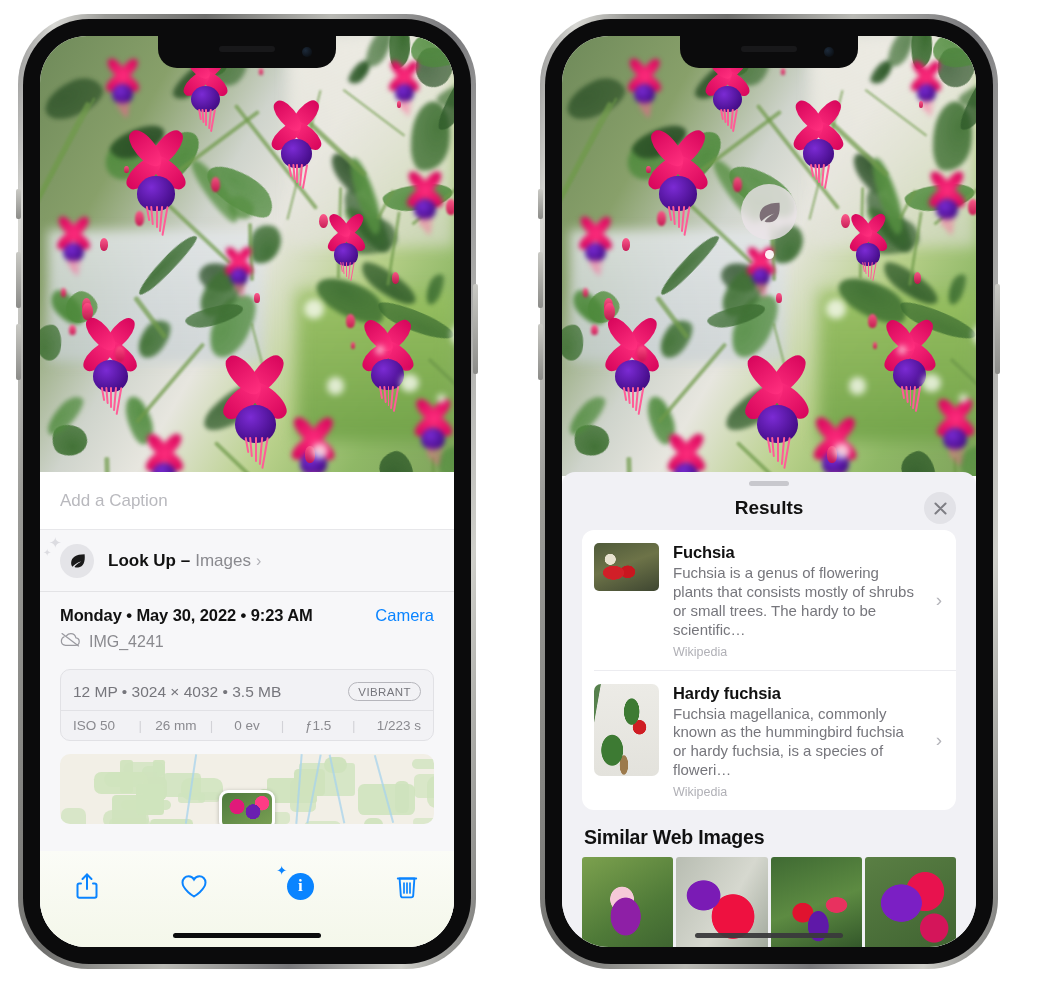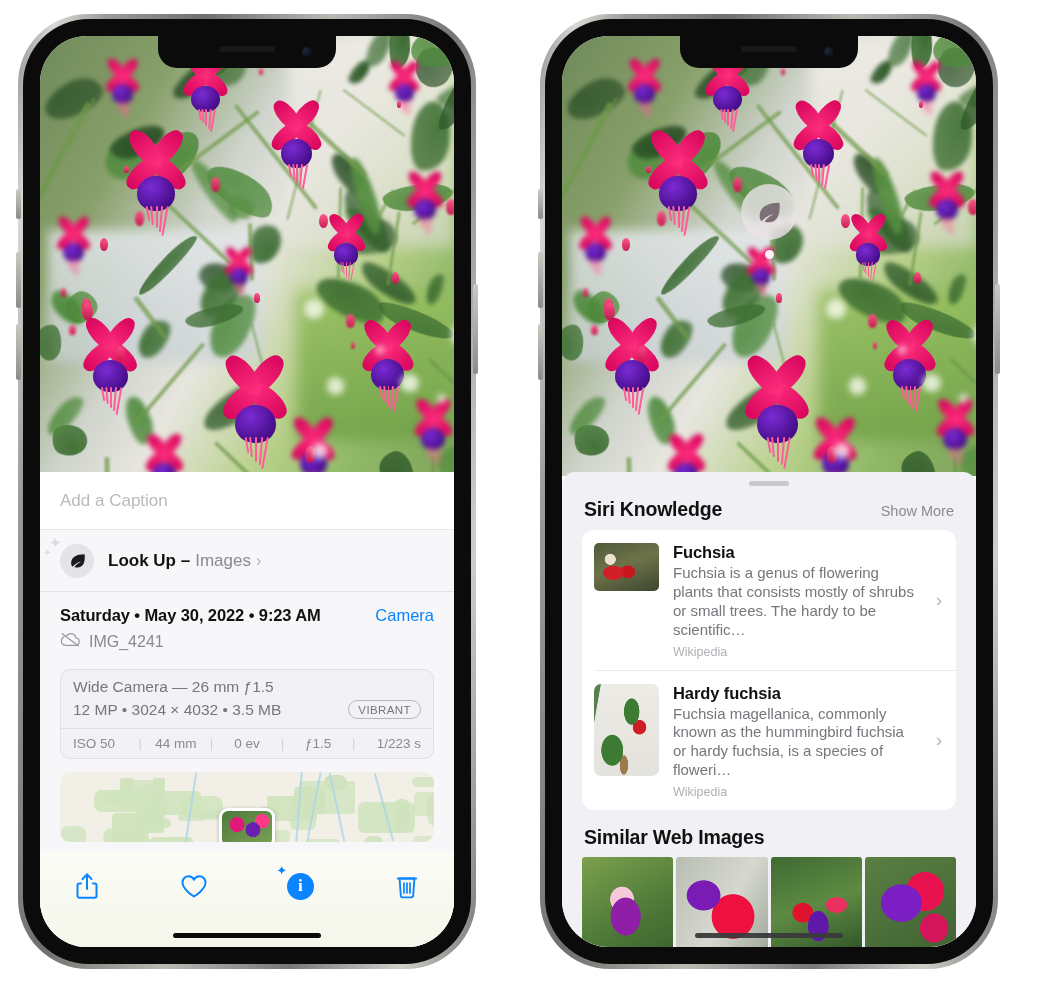"Results" div.resHead { html: none -> <div> <span>Results</span> <span> <svg> <path></path> </svg> </span> </div> }
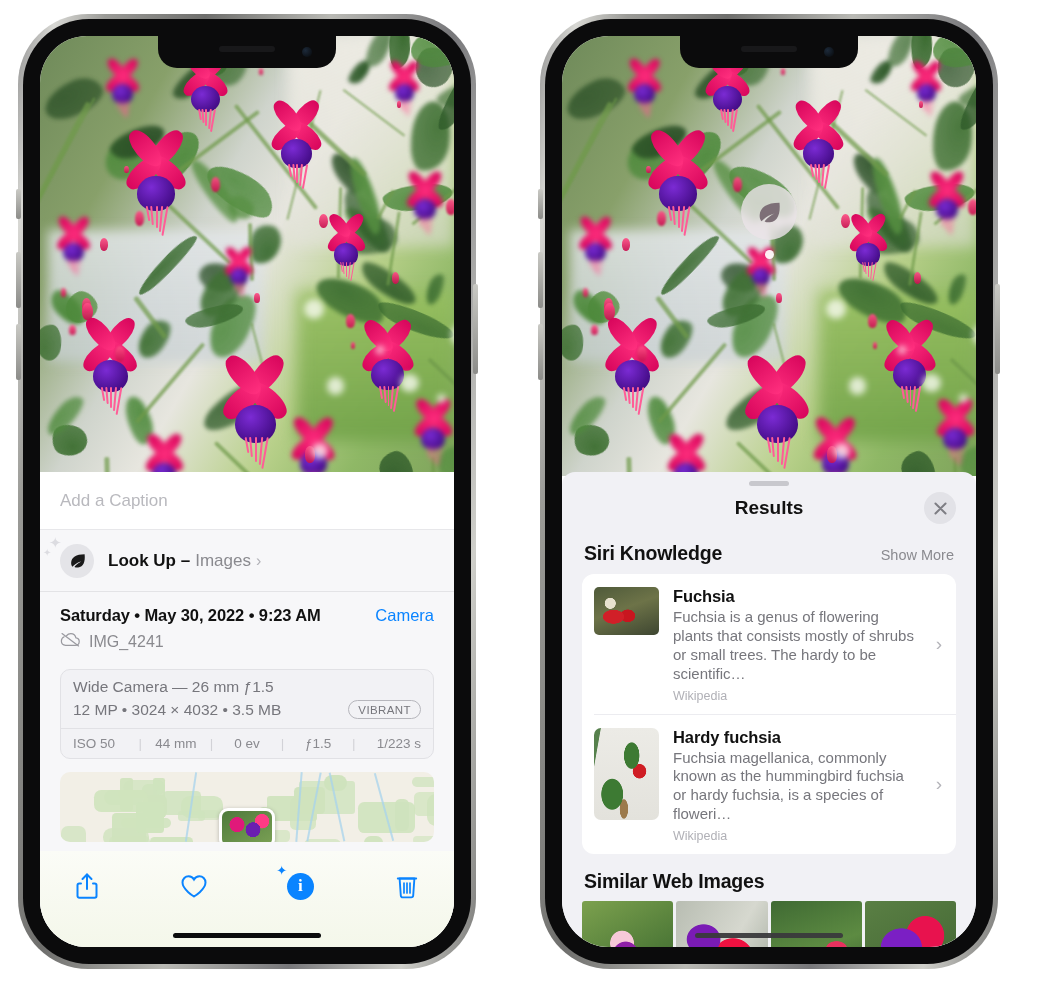"Siri Knowledge" div.secHead { html: <div> <span>Siri Knowledge</span> <span>Show More</span> </div> -> none }
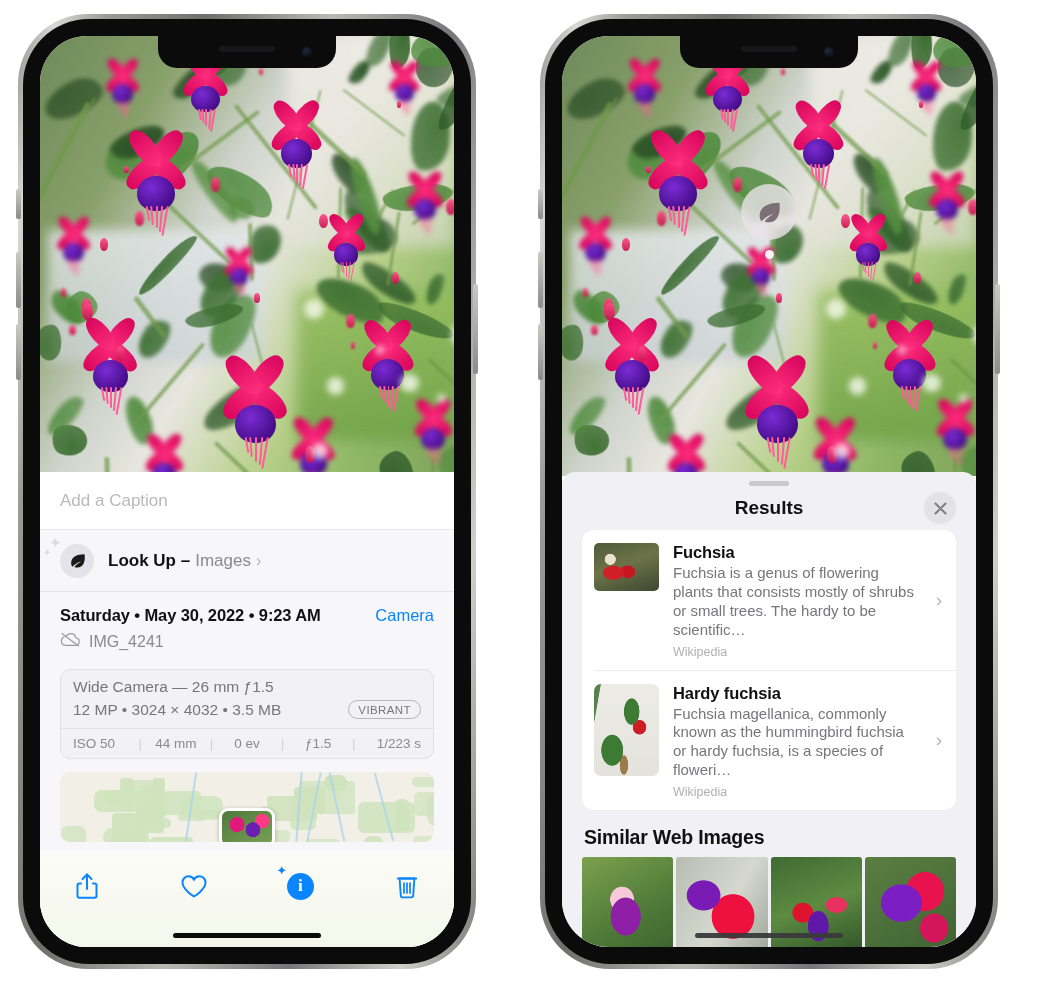"Saturday • May 30, 2022" span.meta-date { text: Saturday -> Monday }
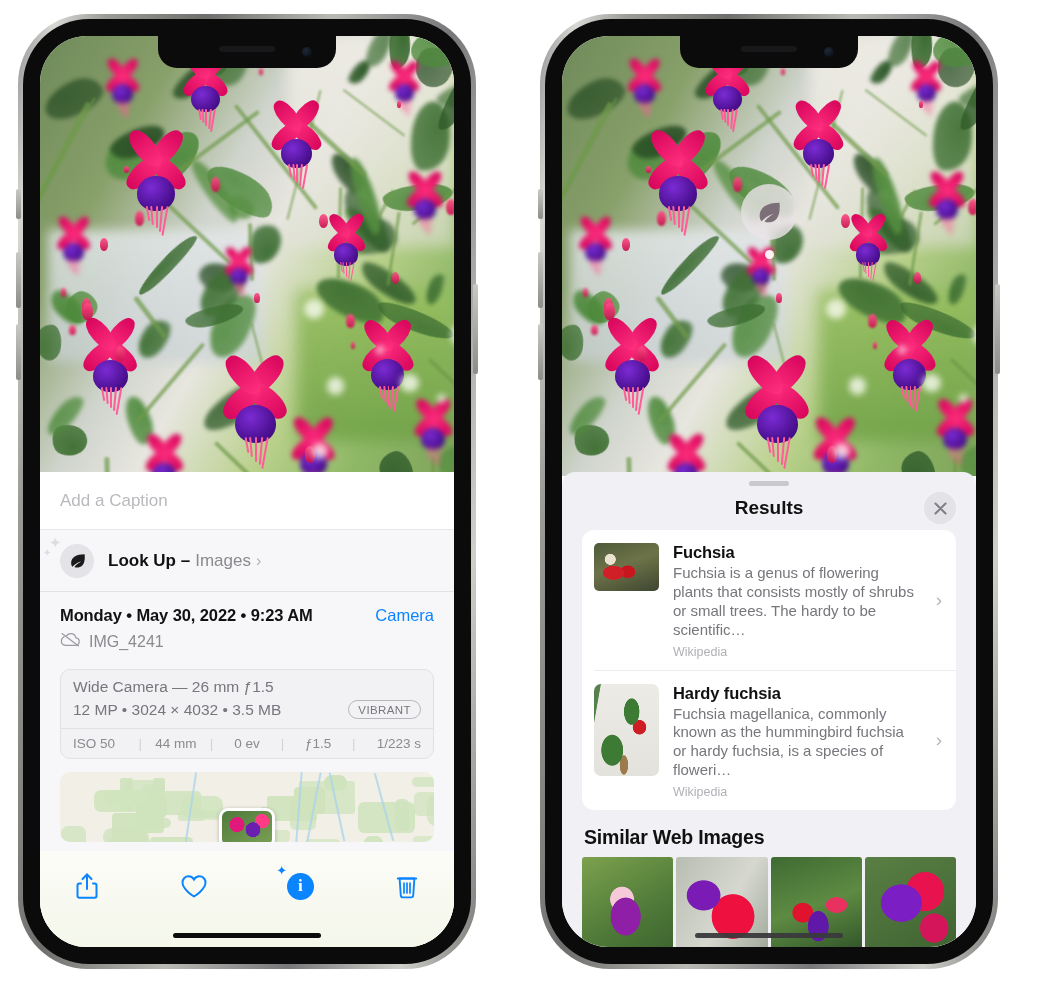"Wide Camera — 26 mm" div.l1 { html: <div>Wide Camera — 26 mm ƒ1.5</div> -> none }
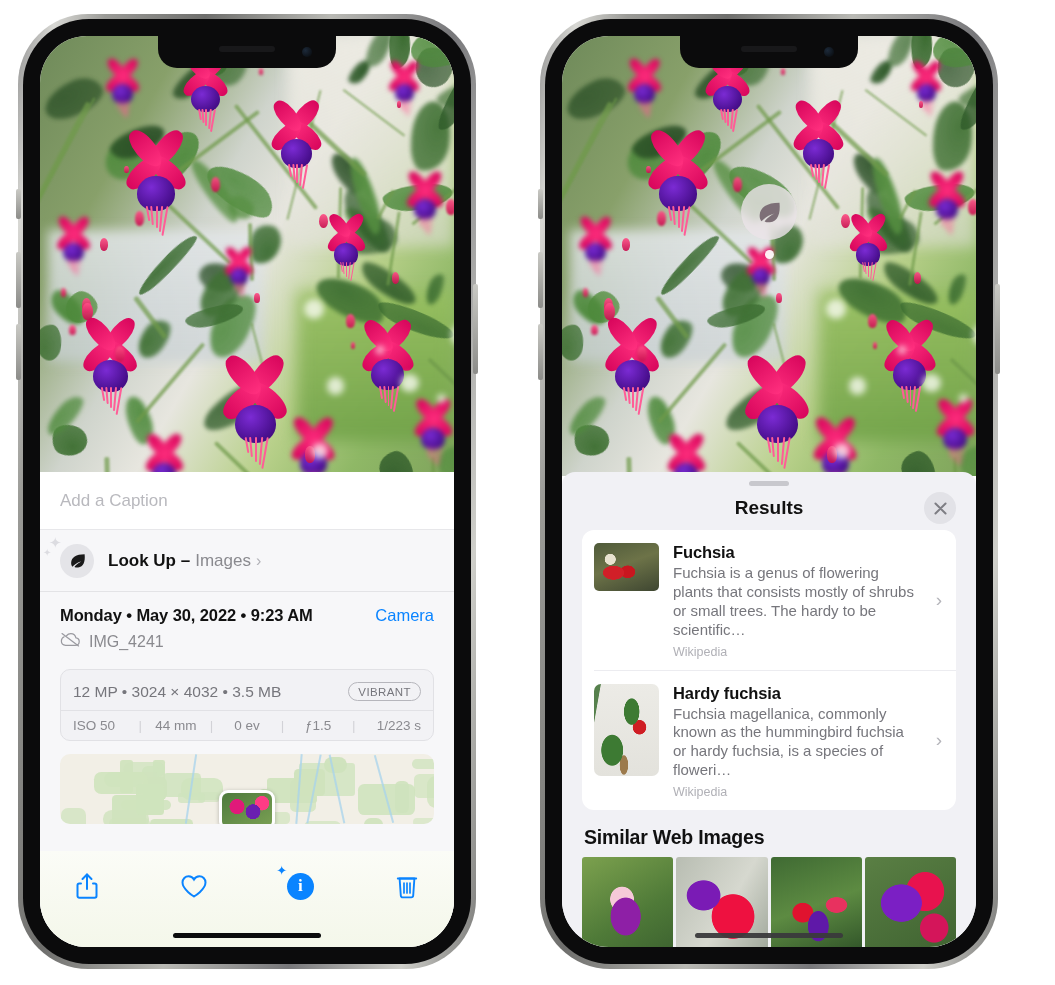"44 mm" span.cell { text: 44 -> 26 }
